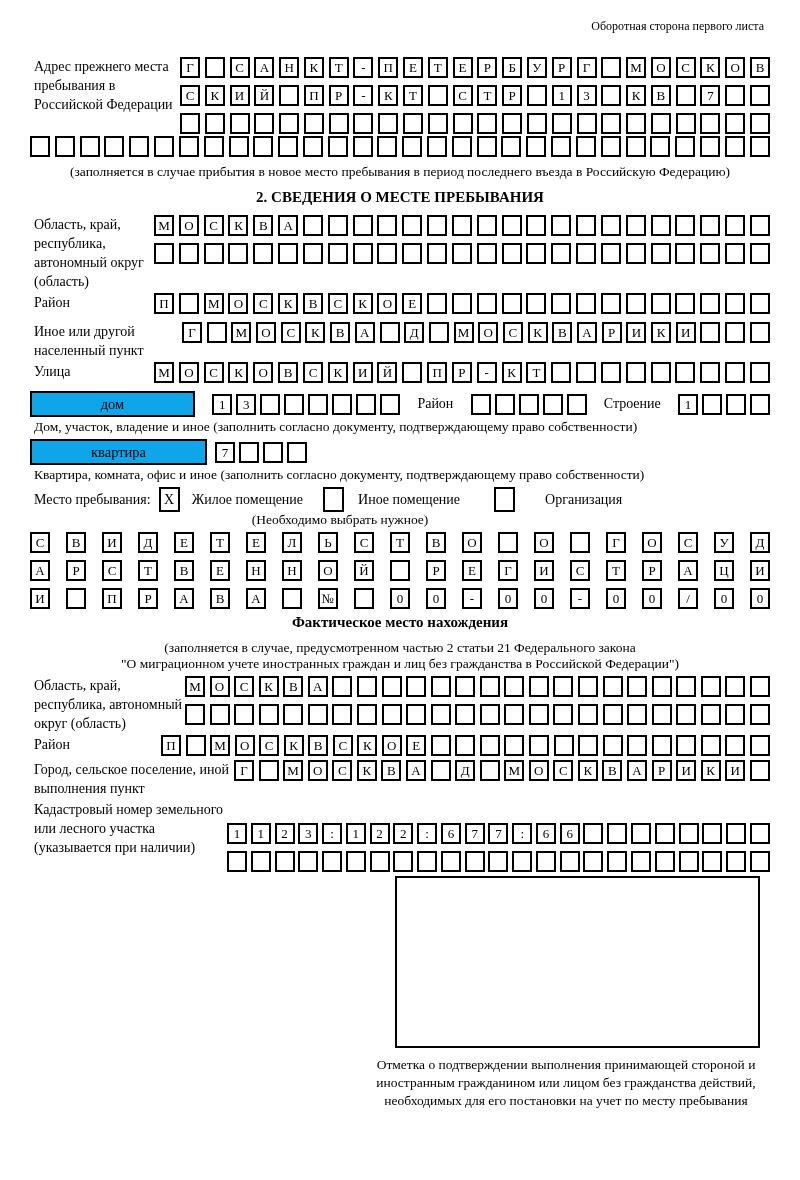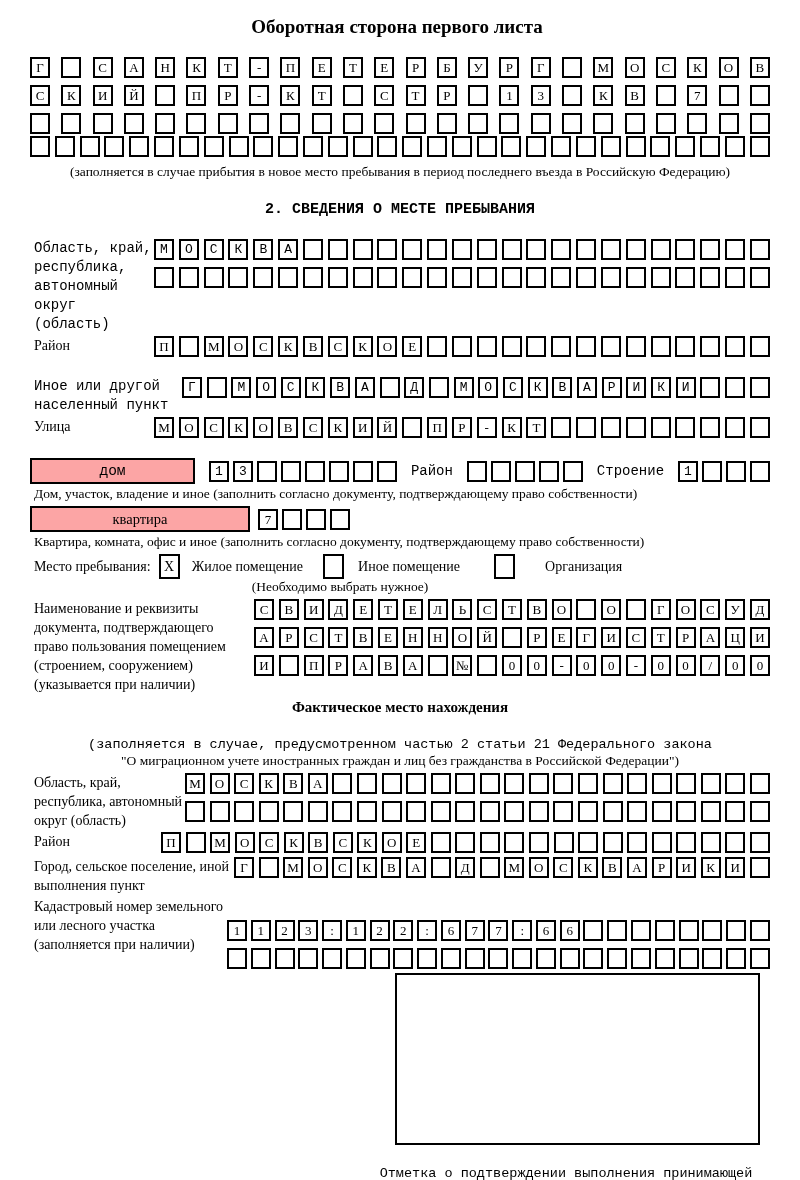"Оборотная сторона первого листа" .top-note { font-size: 19px -> 12px; font-weight: bold -> none; text-align: center -> right }
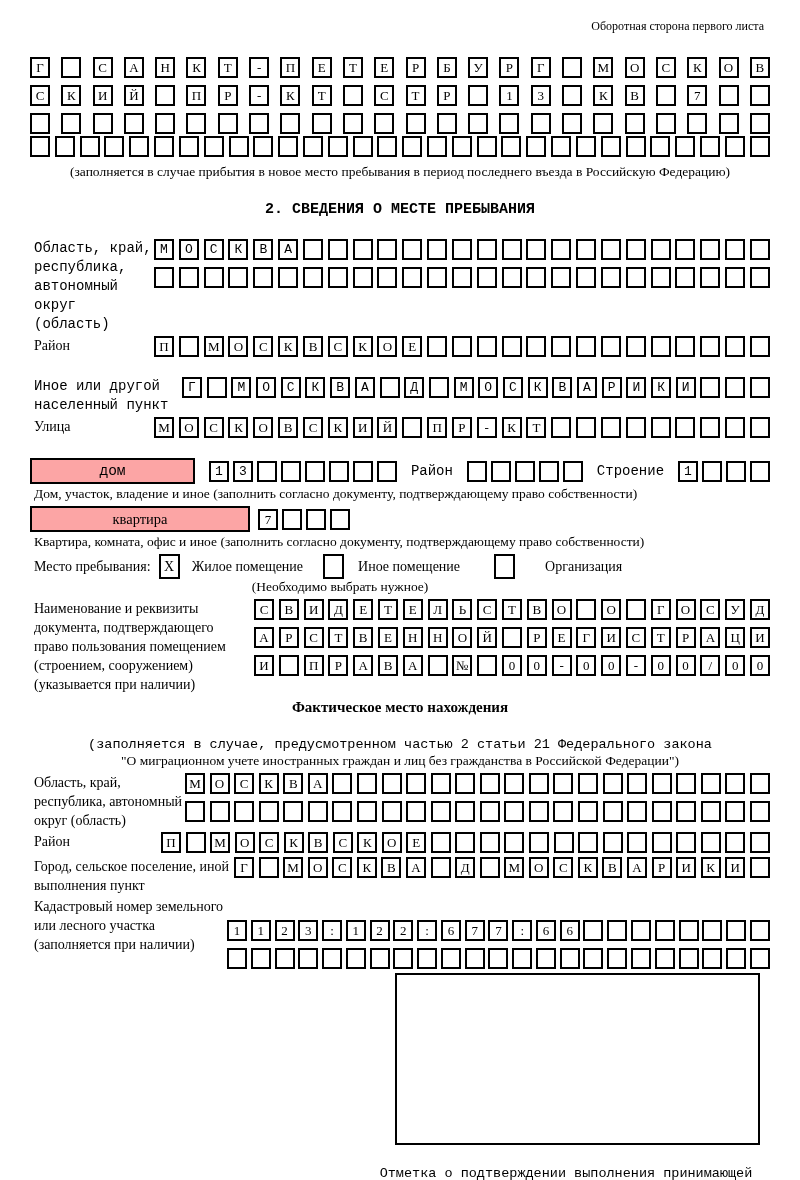"Адрес прежнего места пребывания в" div.flabel { html: none -> <div>Адрес прежнего места пребывания в Российской Федерации</div> }
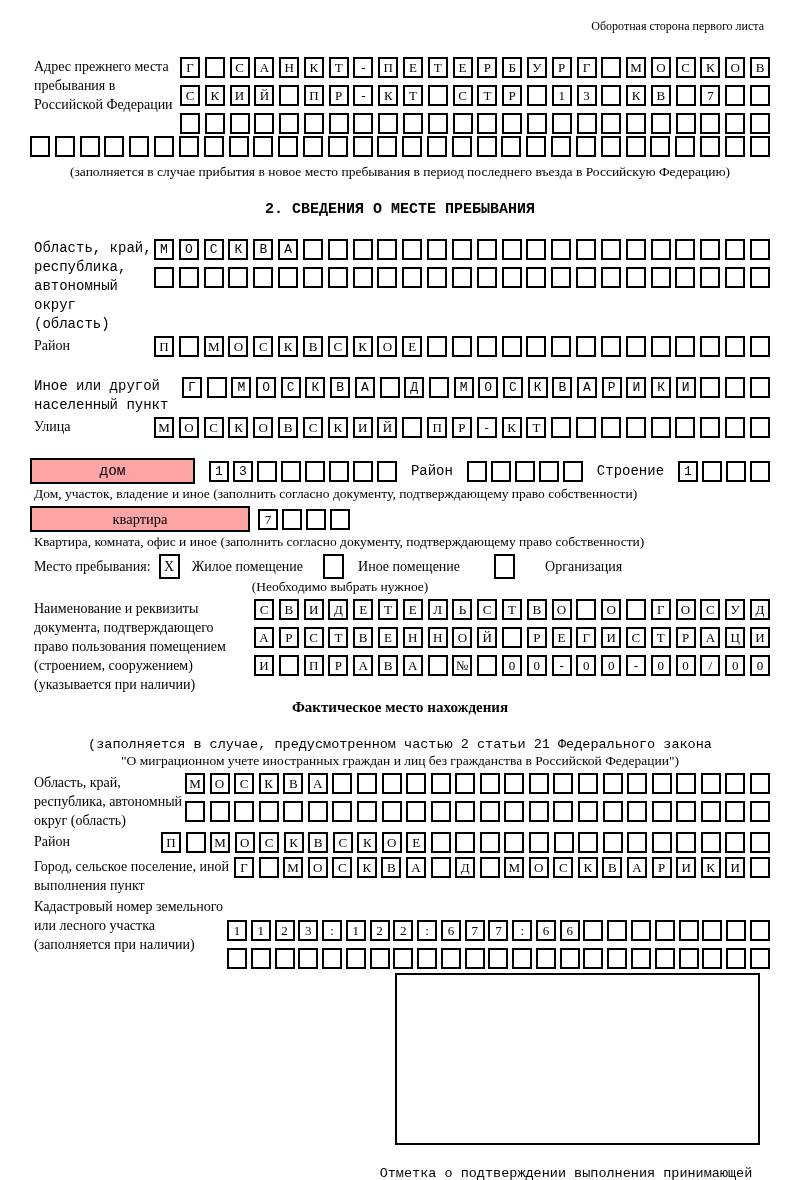"2. СВЕДЕНИЯ О МЕСТЕ ПРЕБЫВАНИЯ" .mt6 { font-family: Liberation Mono, monospace -> none; margin-top: 20px -> 8px }
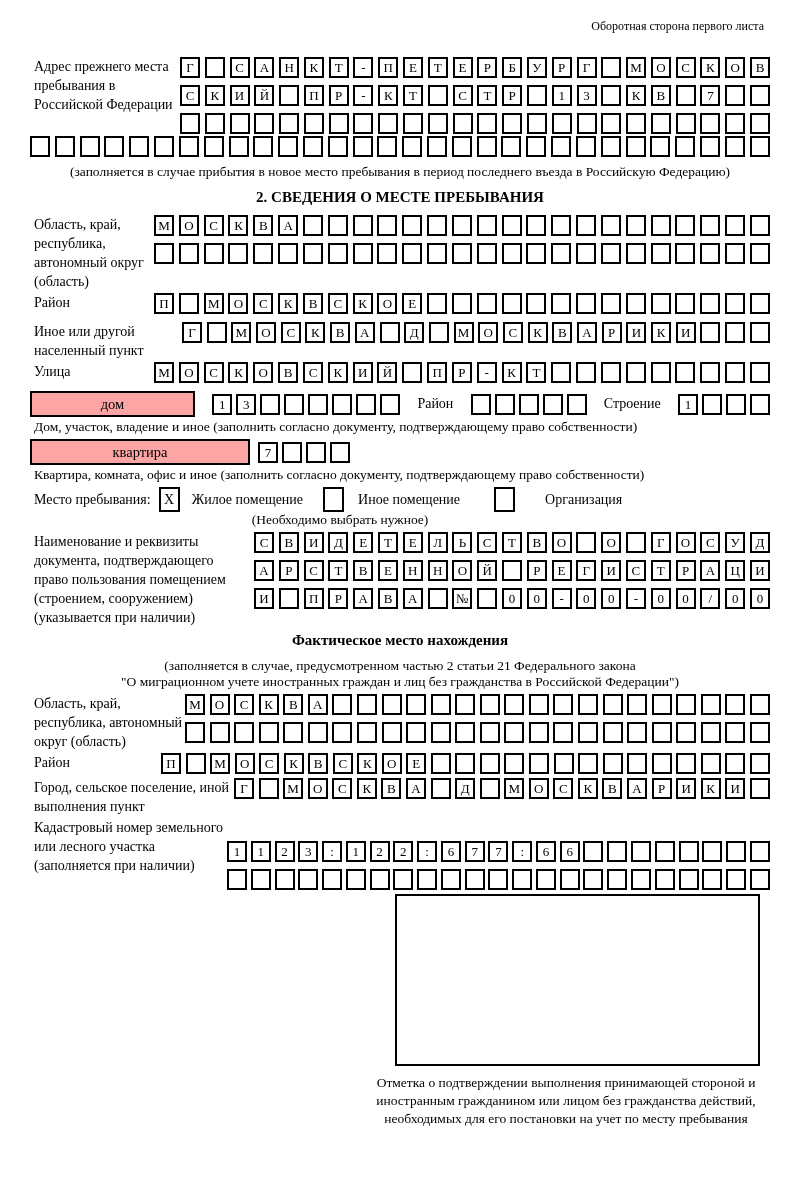"дом" .widebox { background: #fca5a5 -> #0ea5e9 }
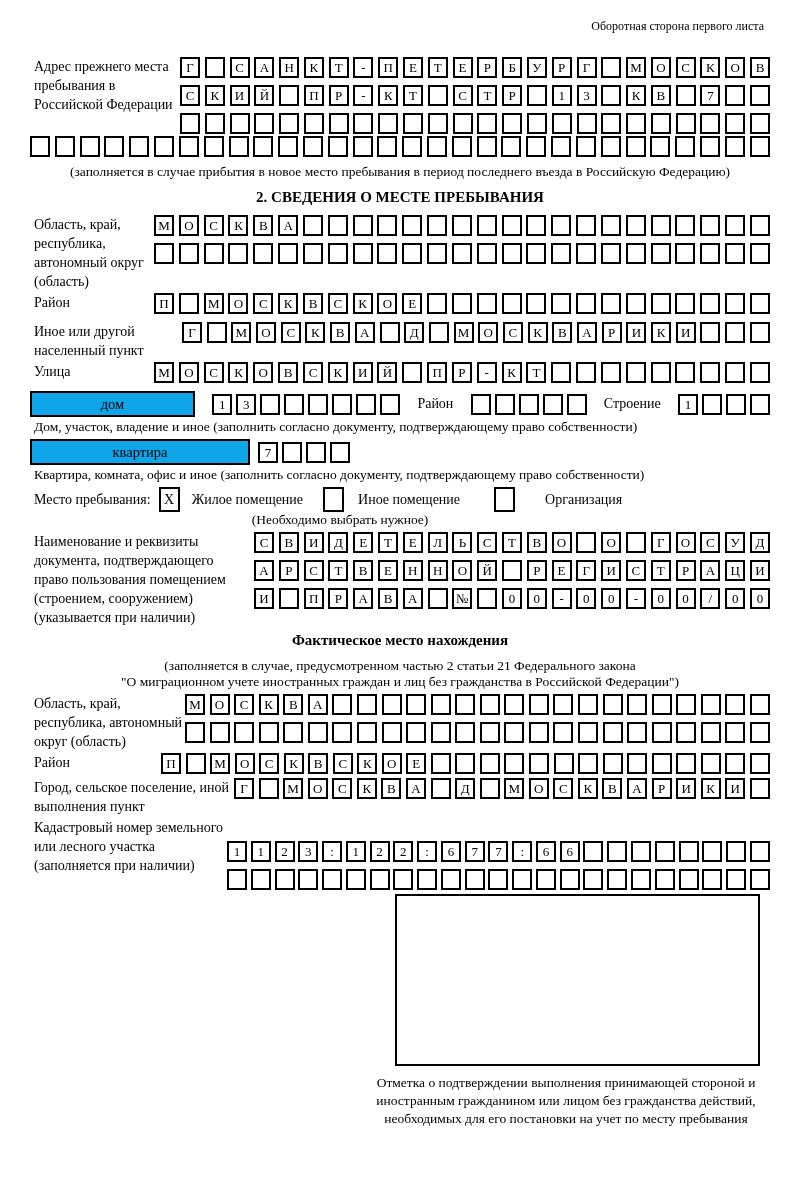"квартира" div.widebox { width: 220px -> 177px }
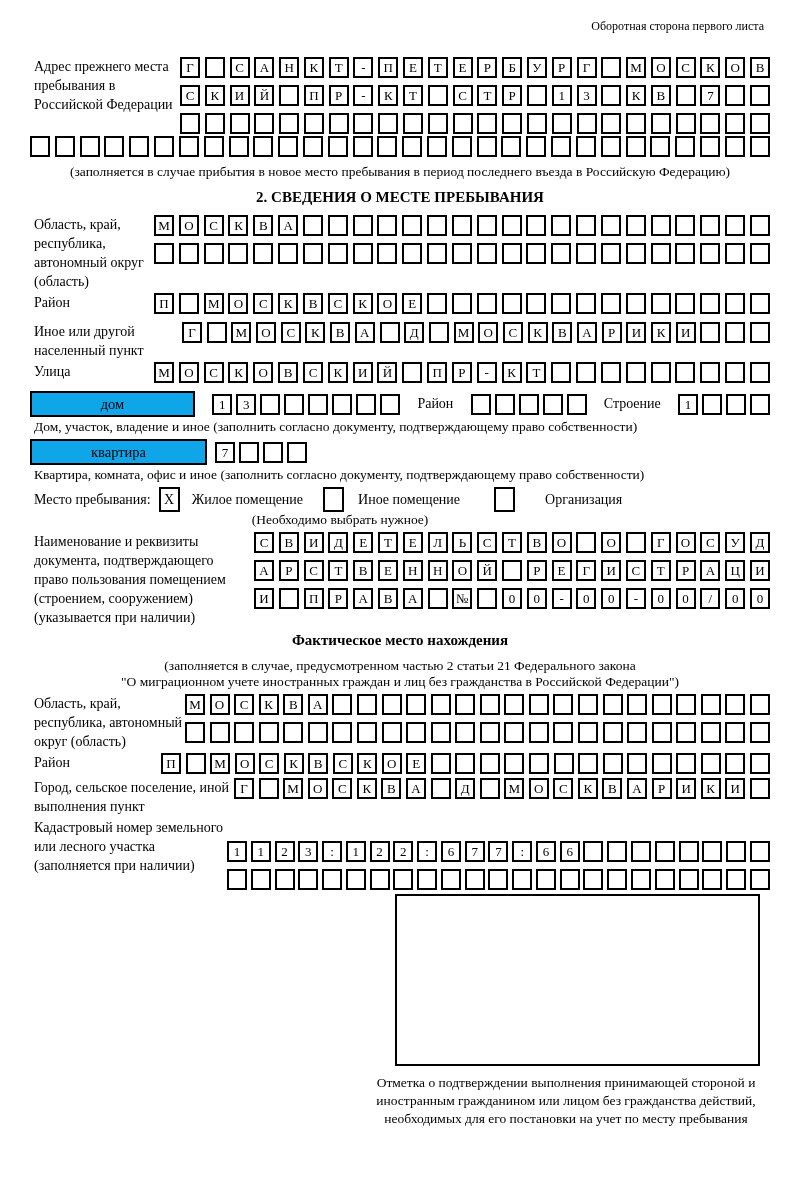"Наименование и реквизиты документа," div.flabel { html: <div>Наименование и реквизиты документа, подтверждающего право пользования помещением (строением, сооружением) (указывается при наличии)</div> -> none }
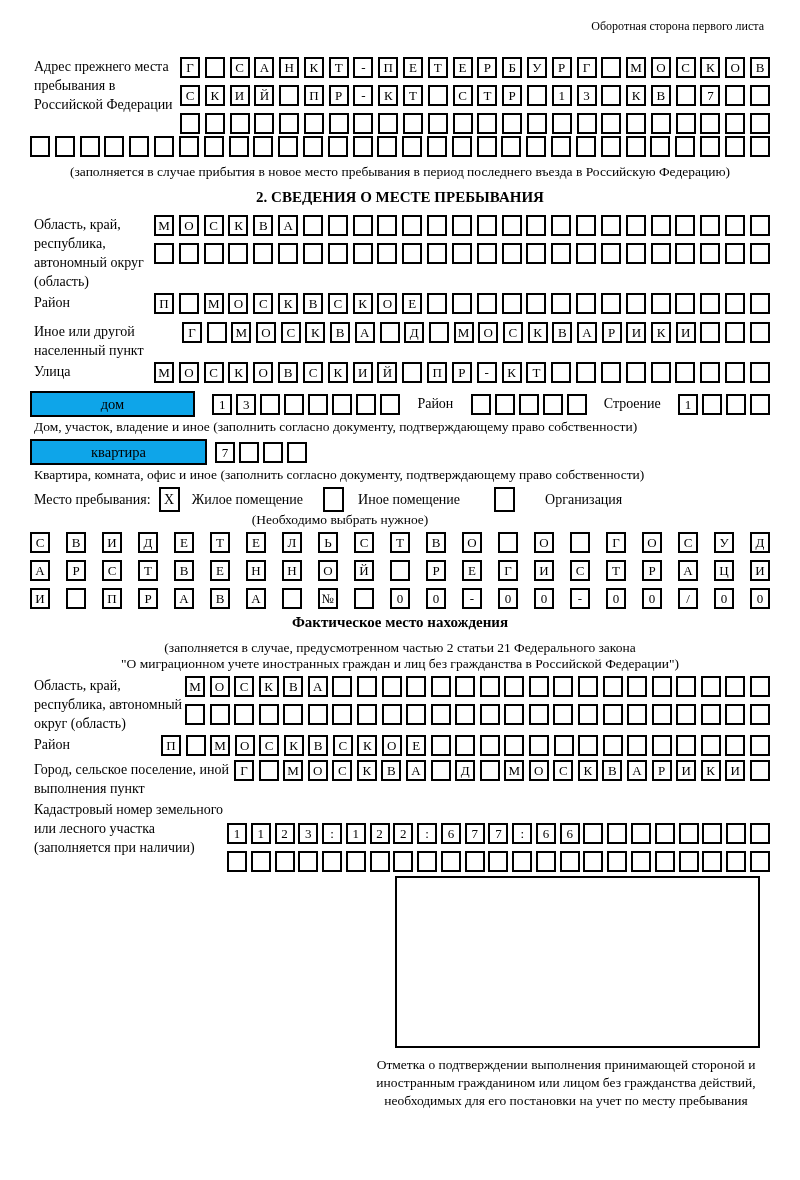"Кадастровый номер земельного или лесного" div.flabel { text: заполняется -> указывается }
